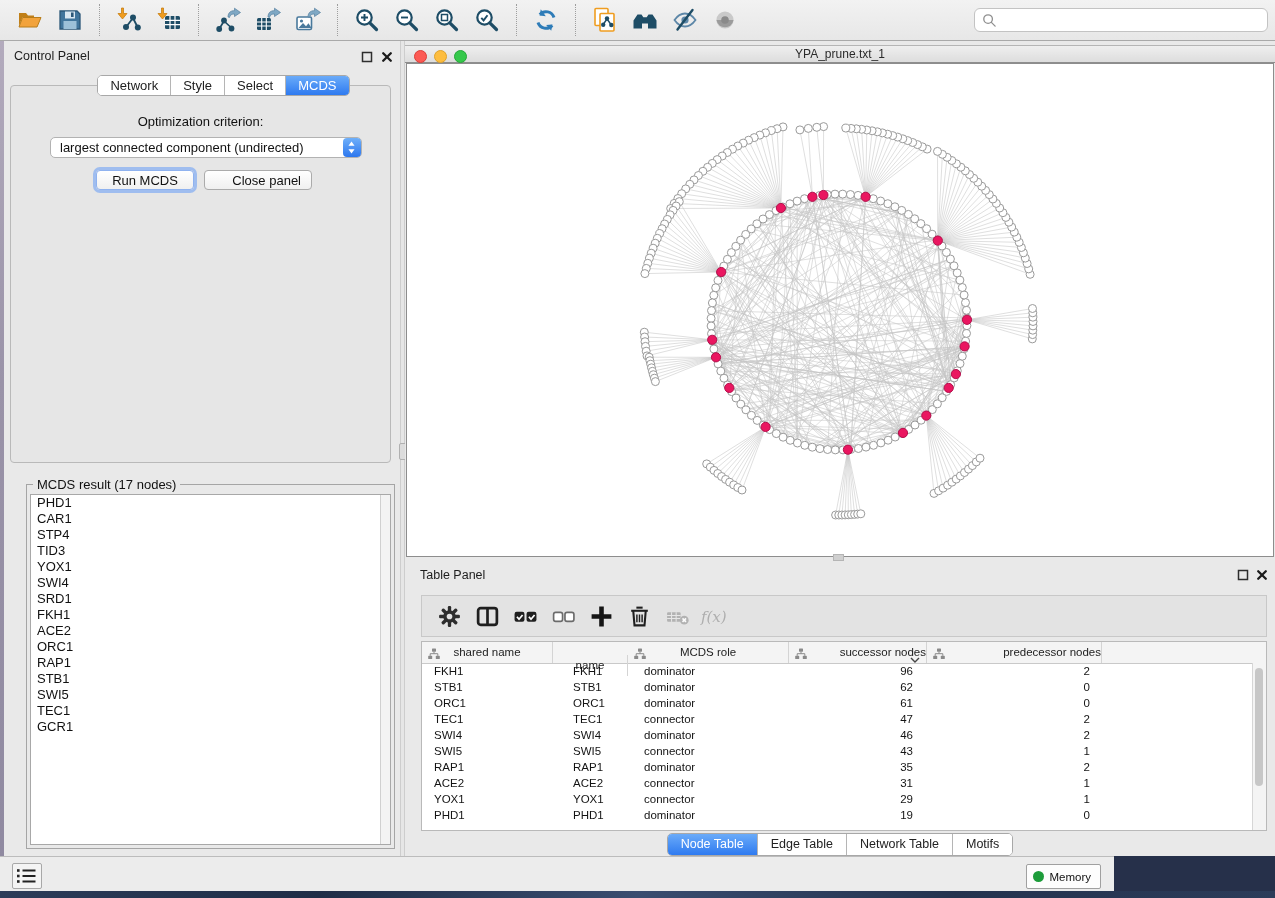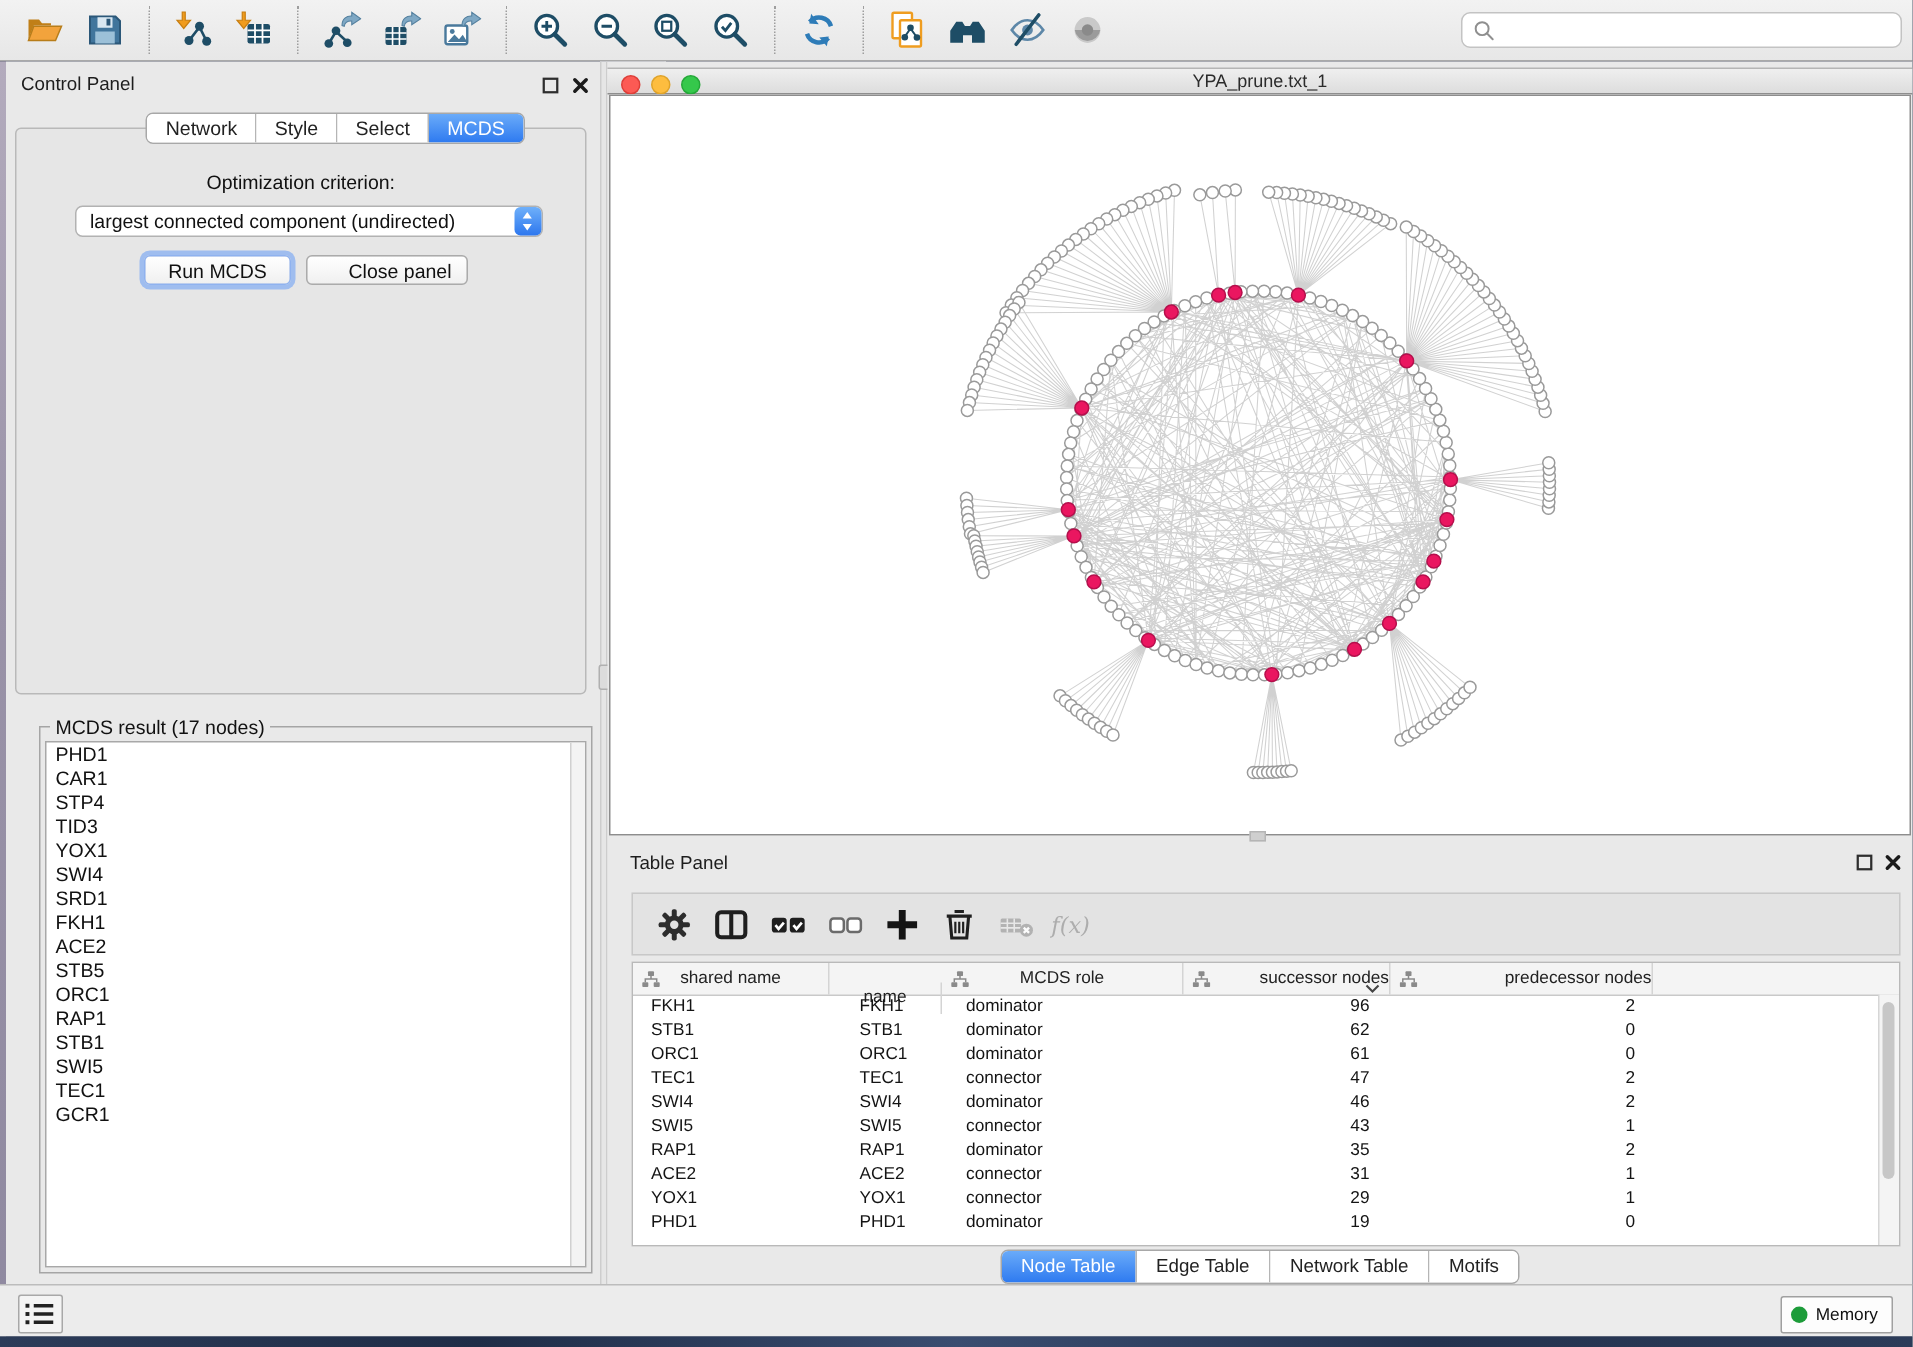"STB5" div.mcds-item { html: <div>STB5</div> -> none }
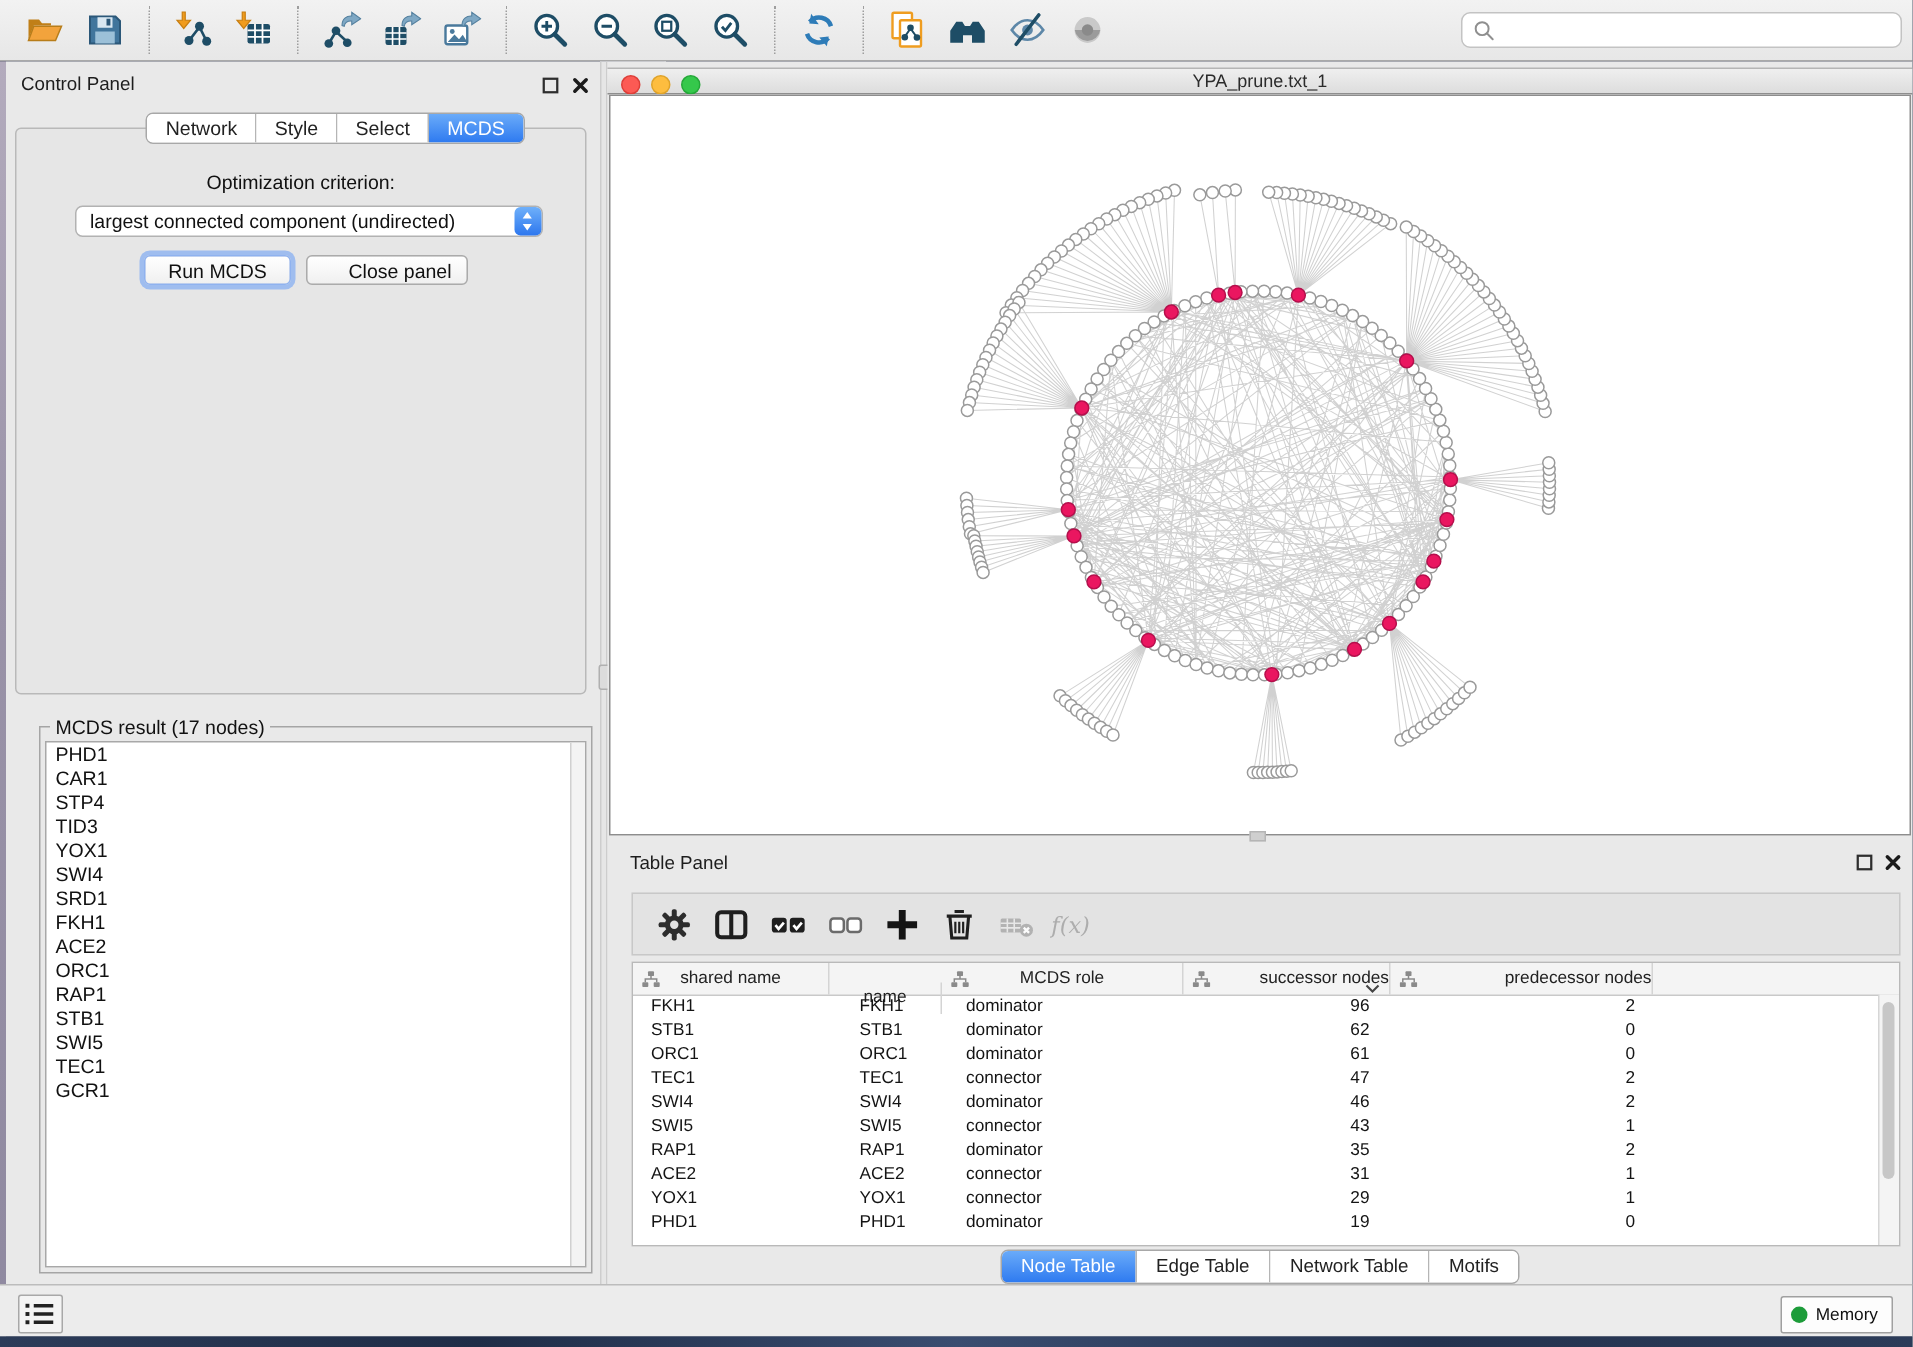"Memory" #status-bar { width: 1275px -> 1114px }
